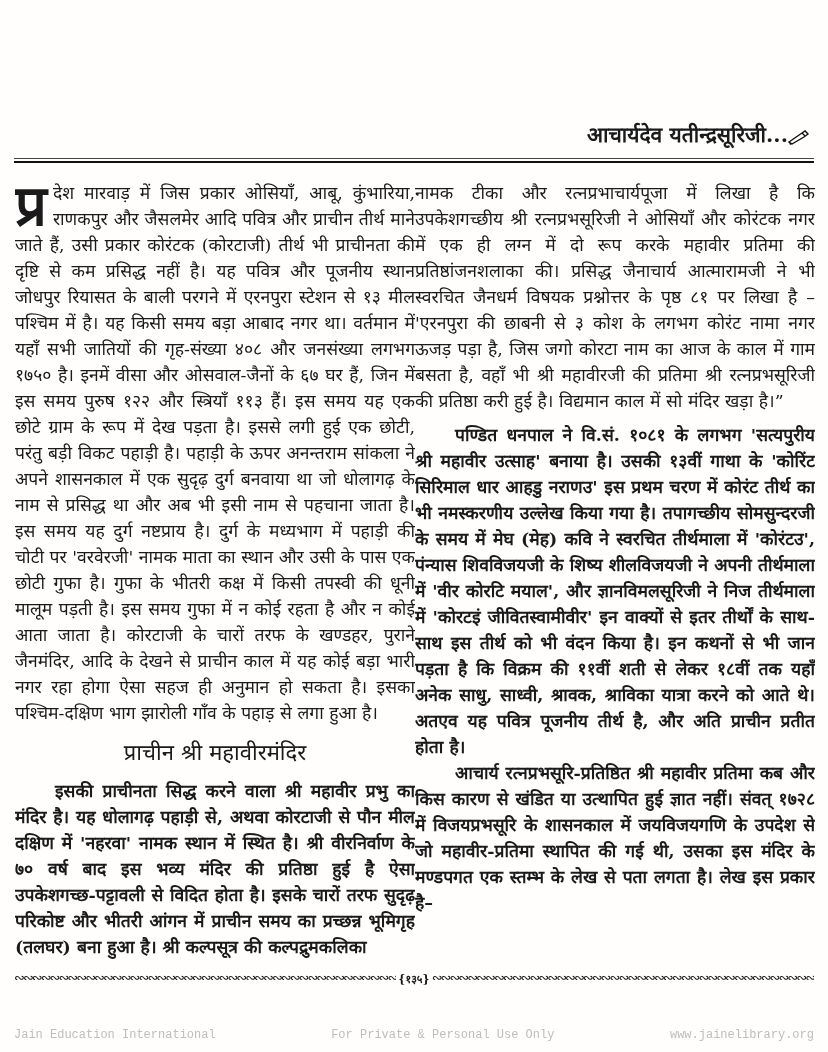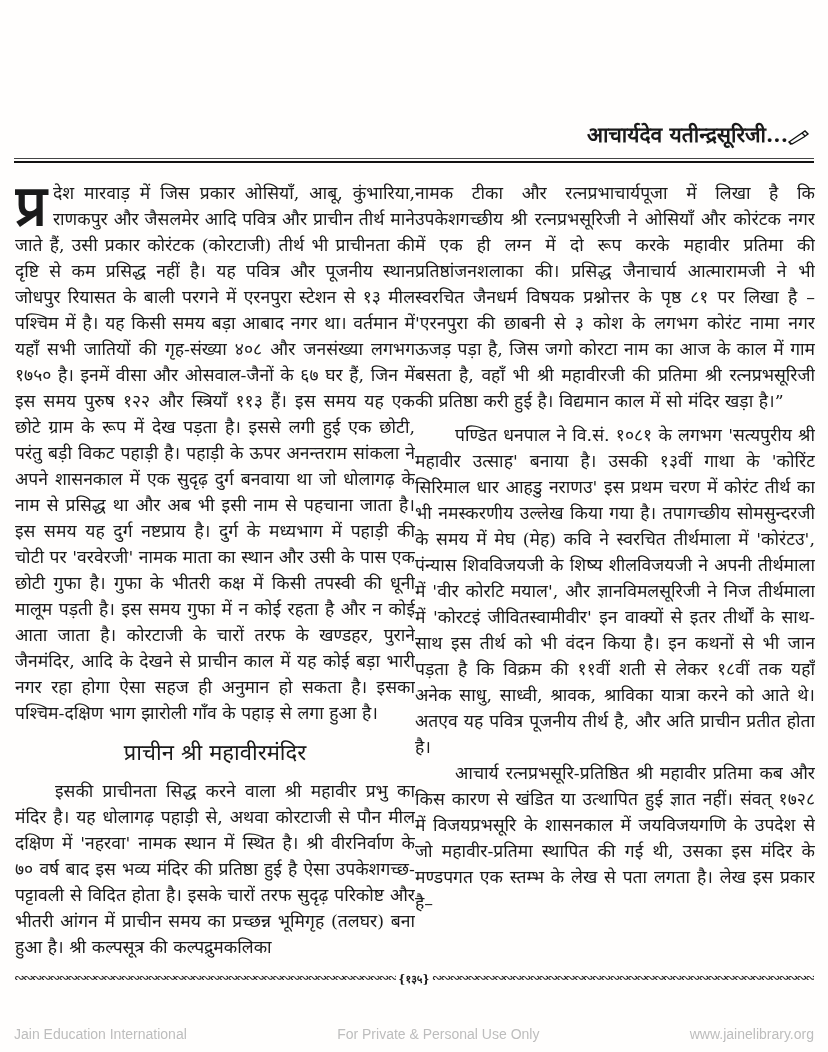"पण्डित धनपाल ने वि.सं. १०८१" .indent { font-weight: none -> bold }
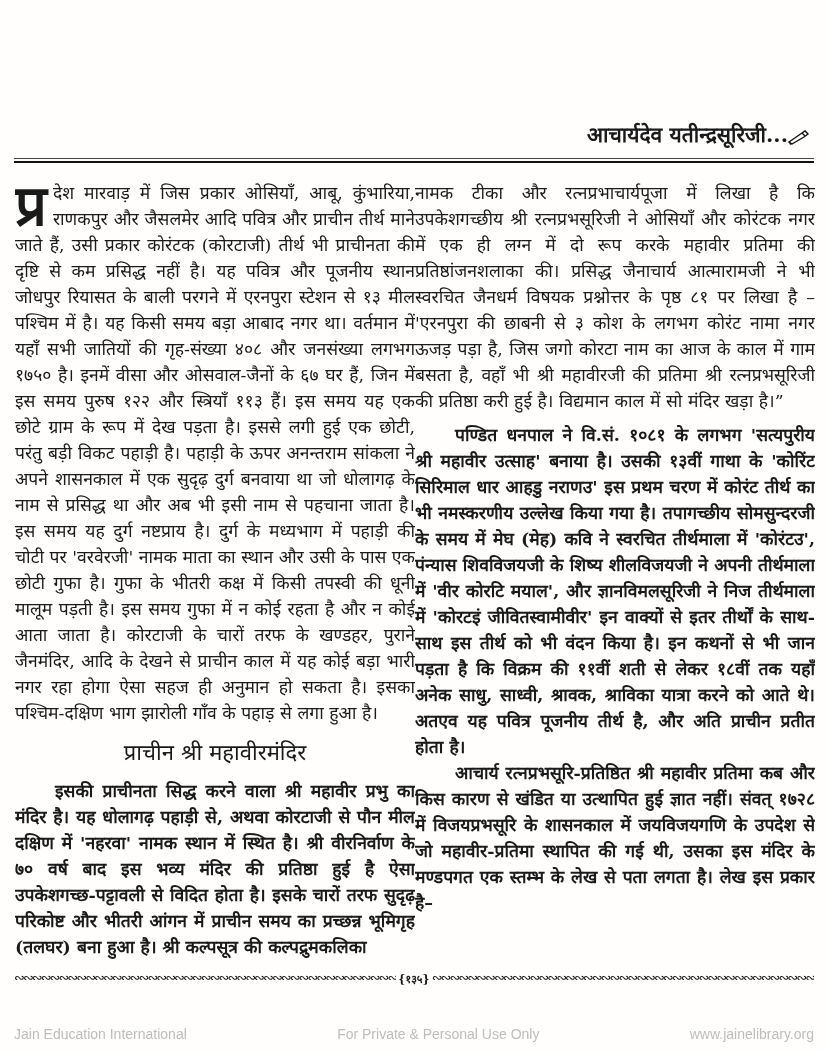"Jain Education International" .footer { font-family: Liberation Sans, sans-serif -> Liberation Mono, monospace; font-size: 14px -> 12px }
